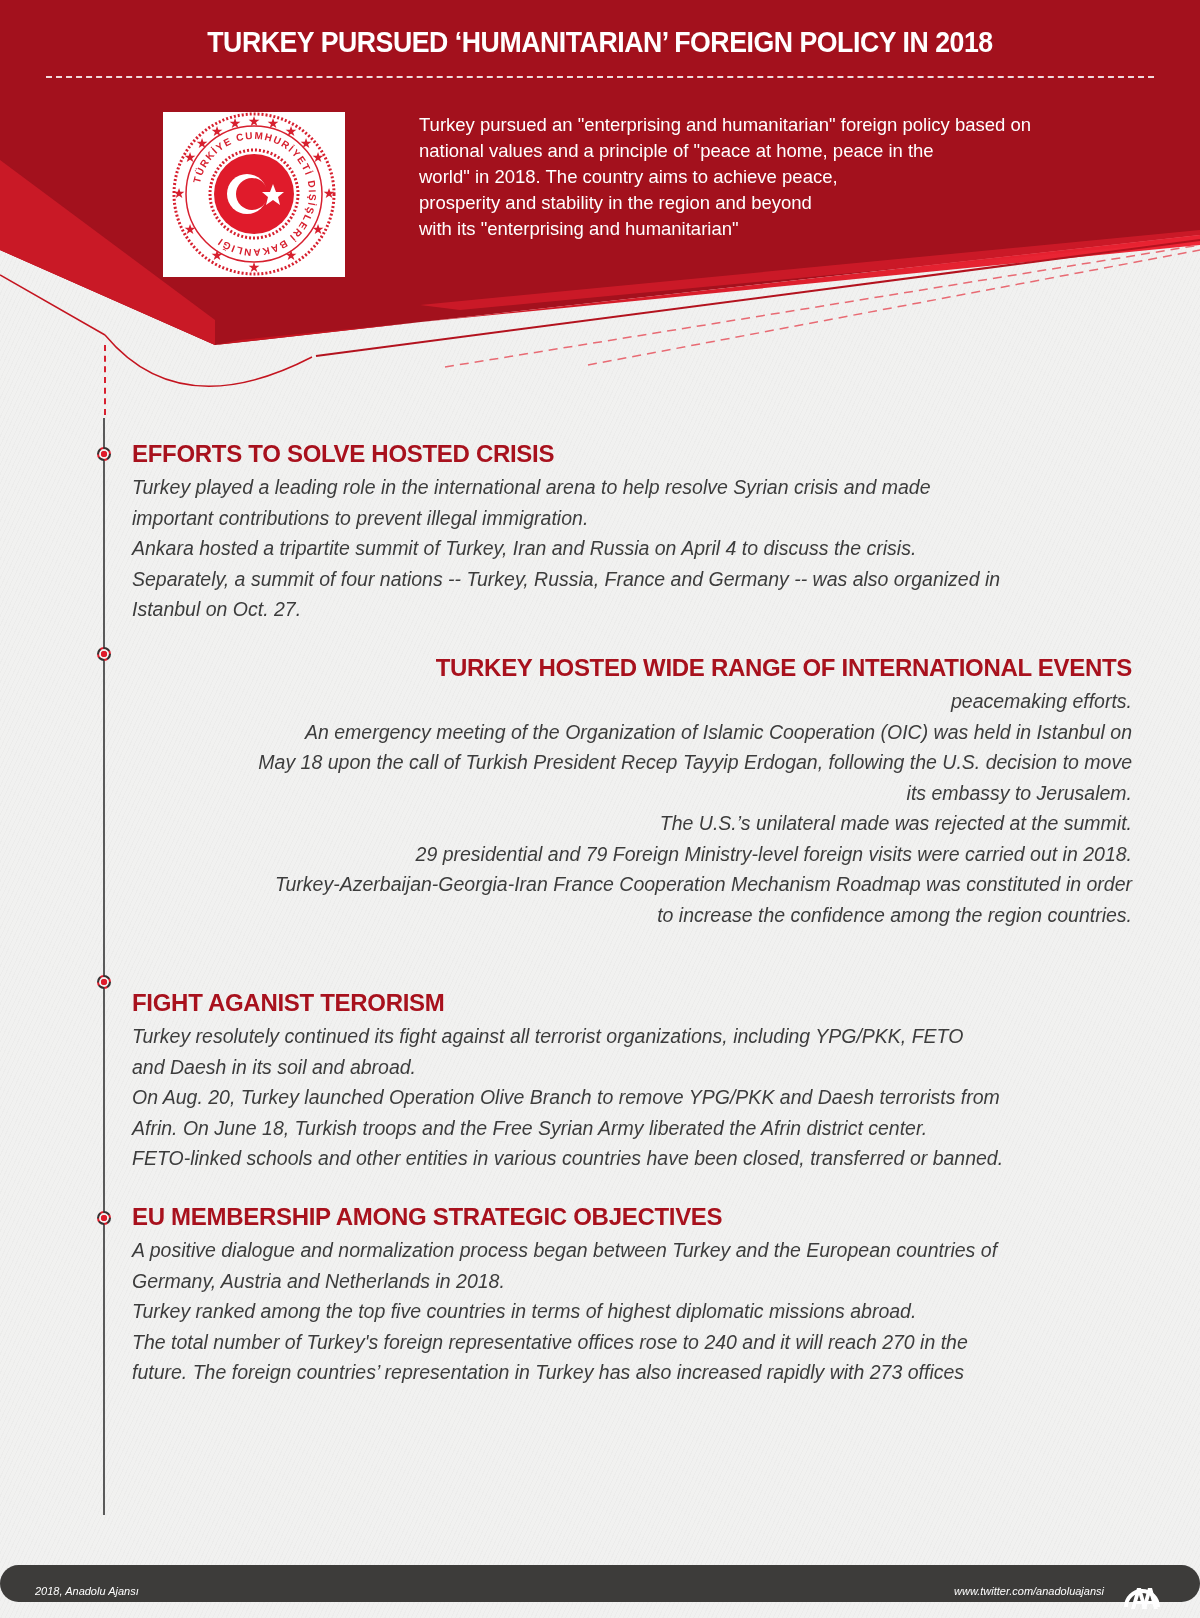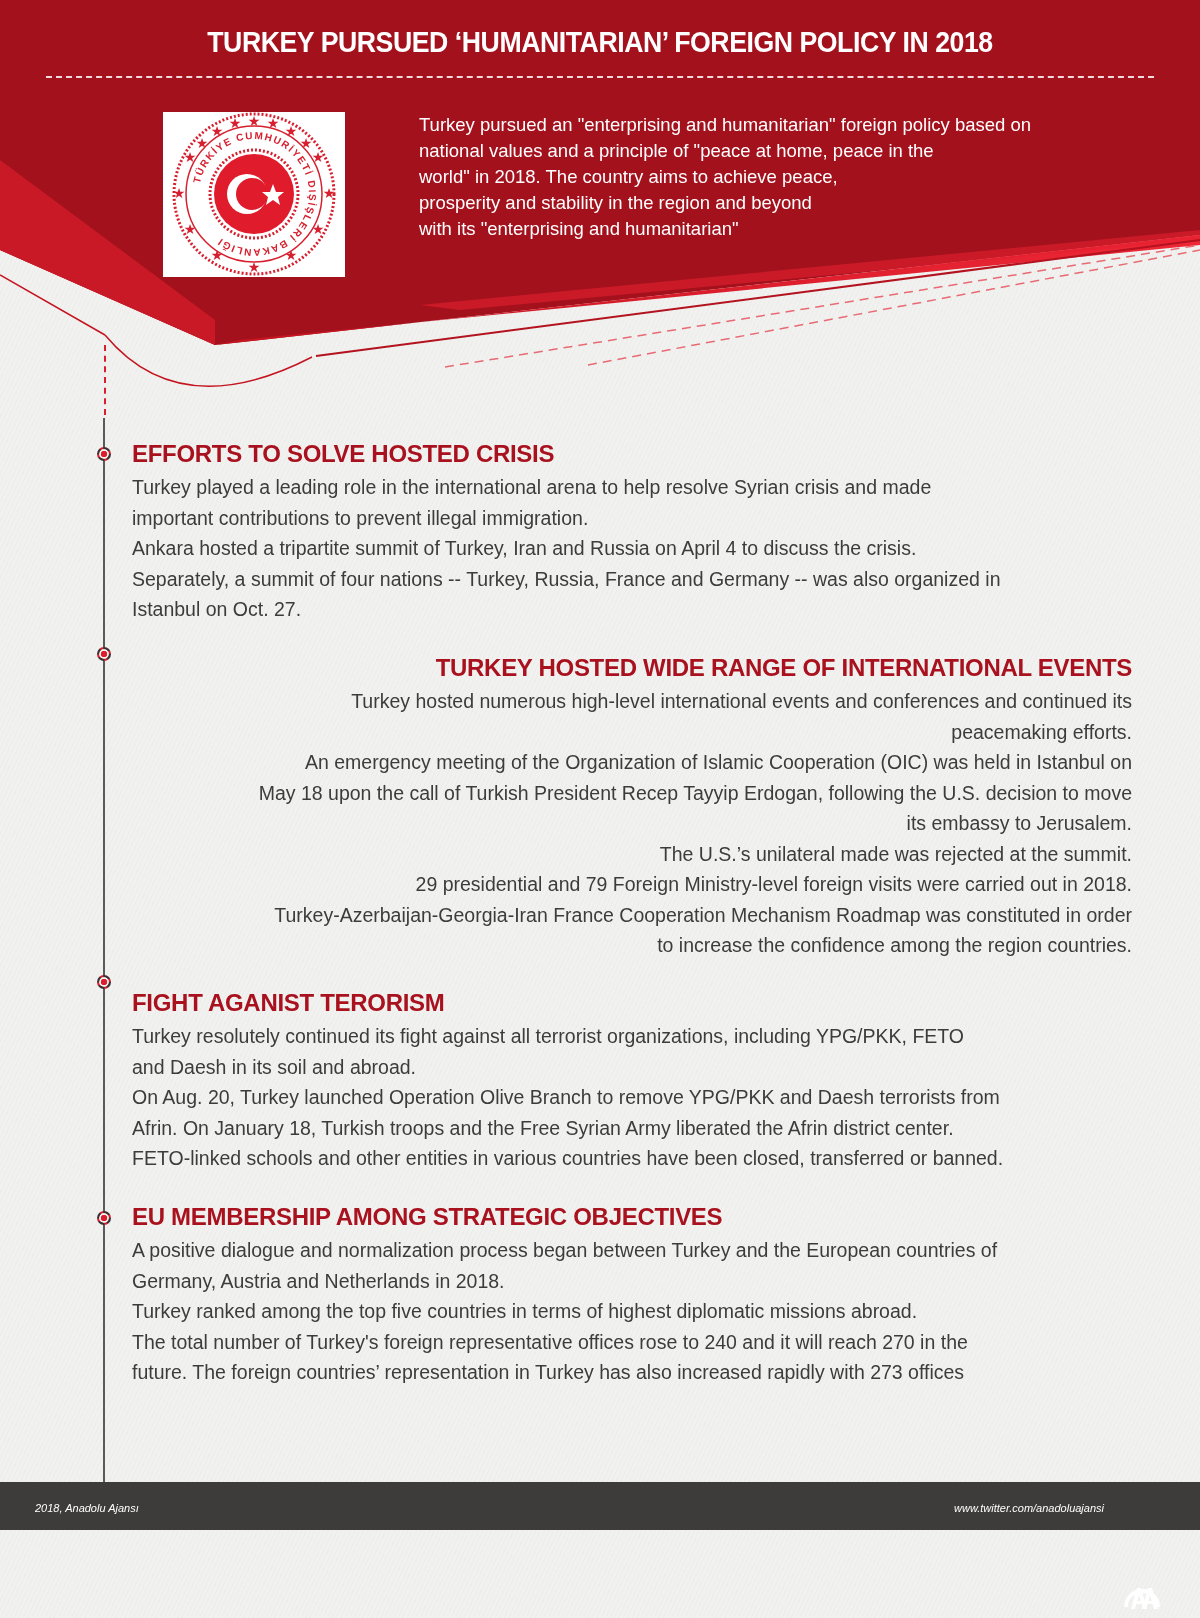"Turkey played a leading role" .sec-body { font-style: none -> italic }
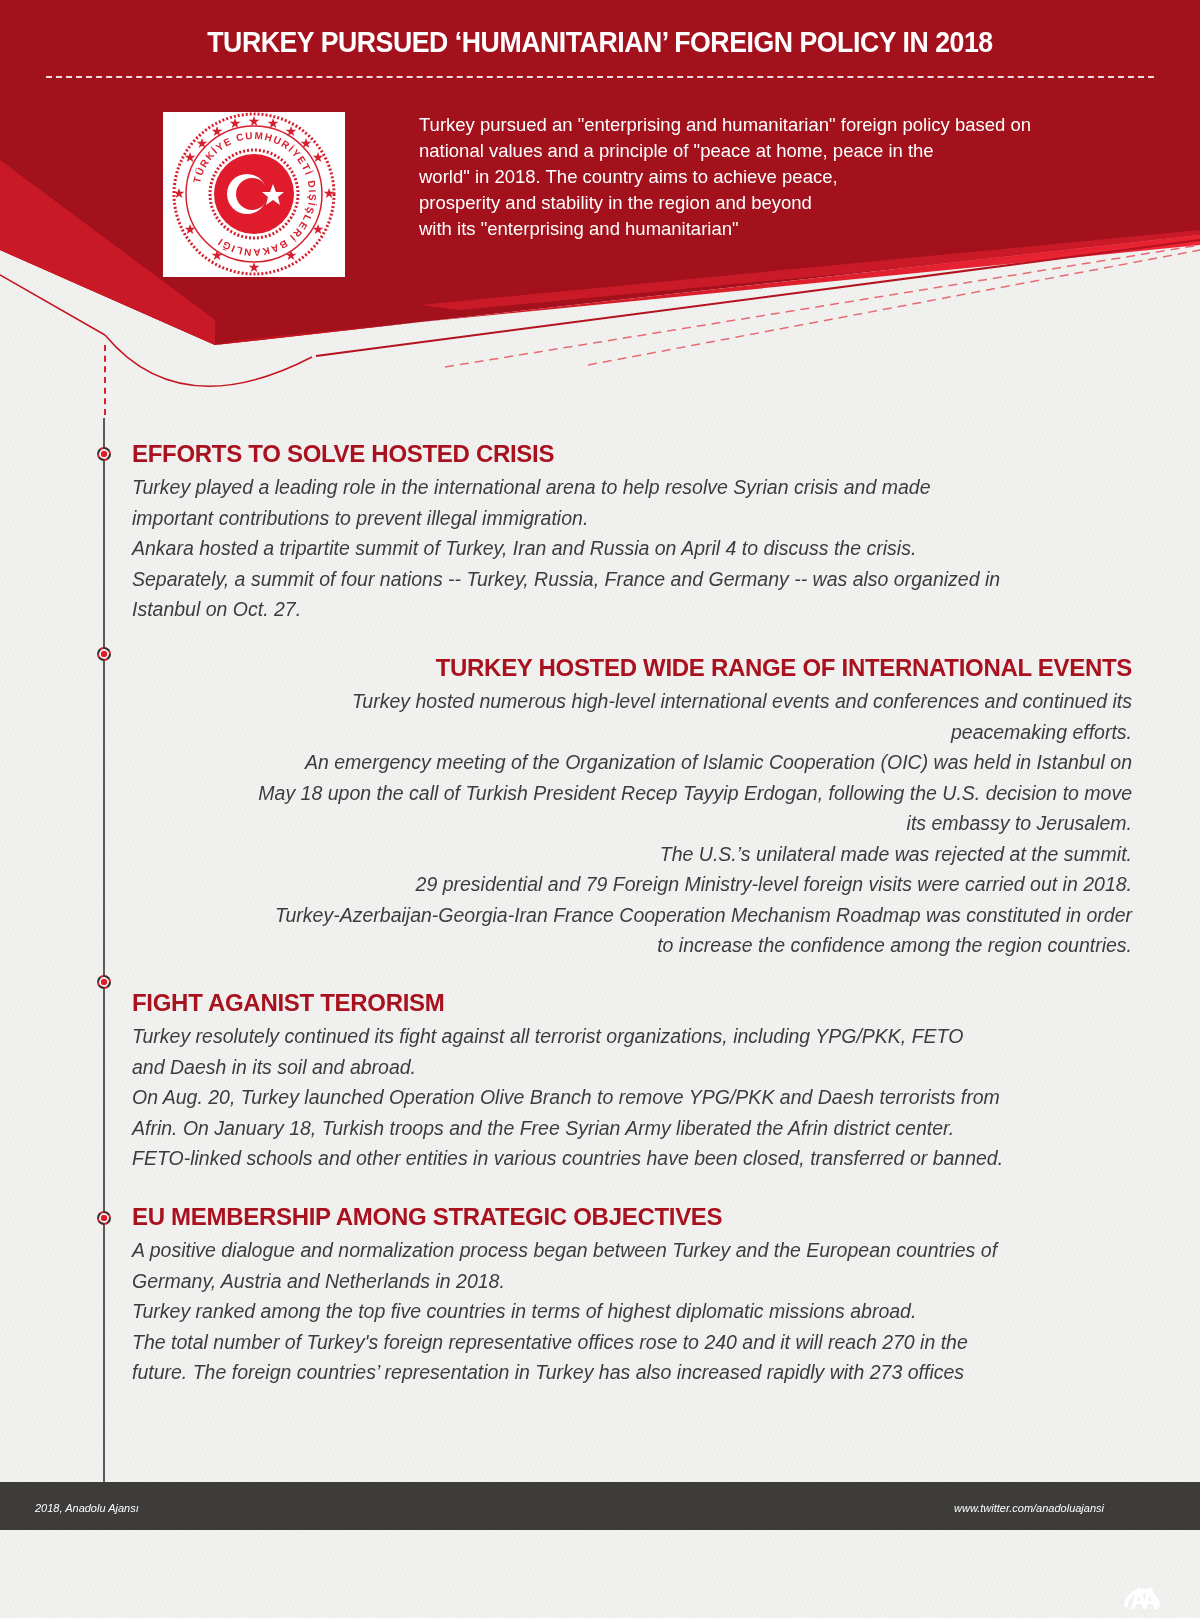"Turkey hosted numerous high-level" span { html: <span>Turkey hosted numerous high-level international events and conferences and continued its</span> -> none }
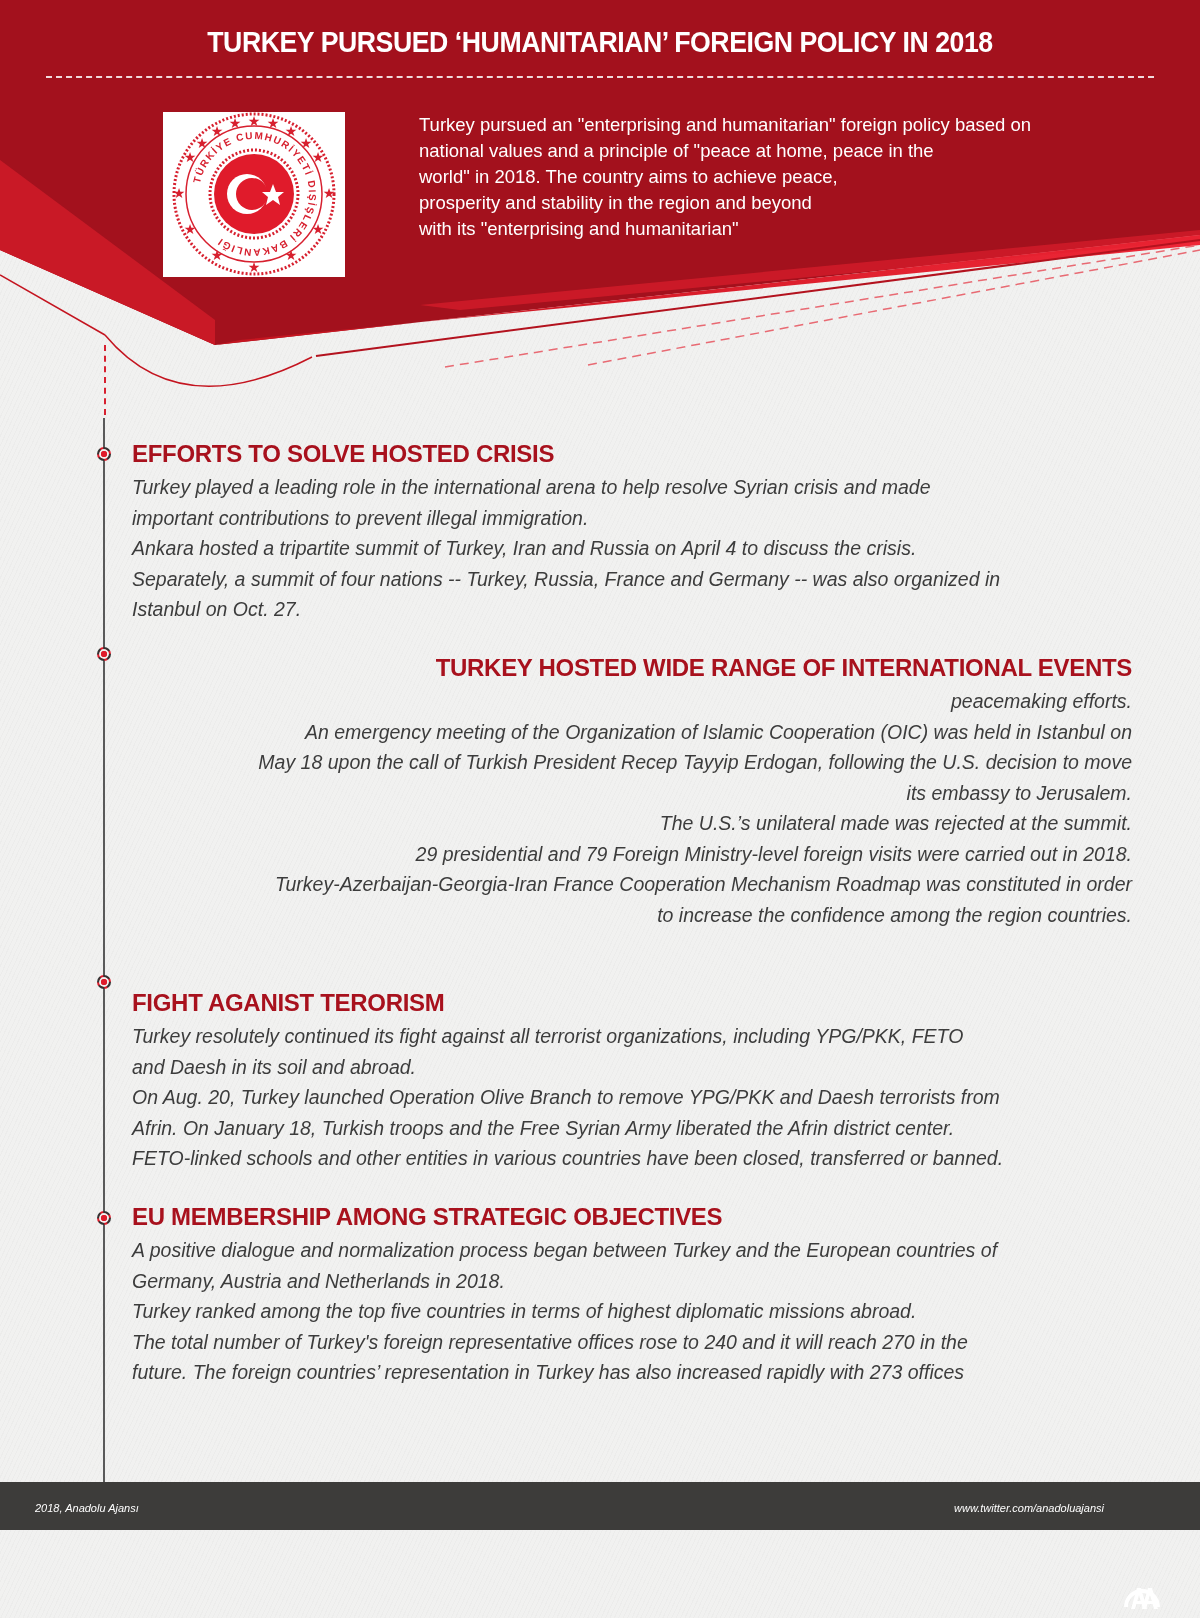"Afrin. On January 18, Turkish" span { text: January -> June }
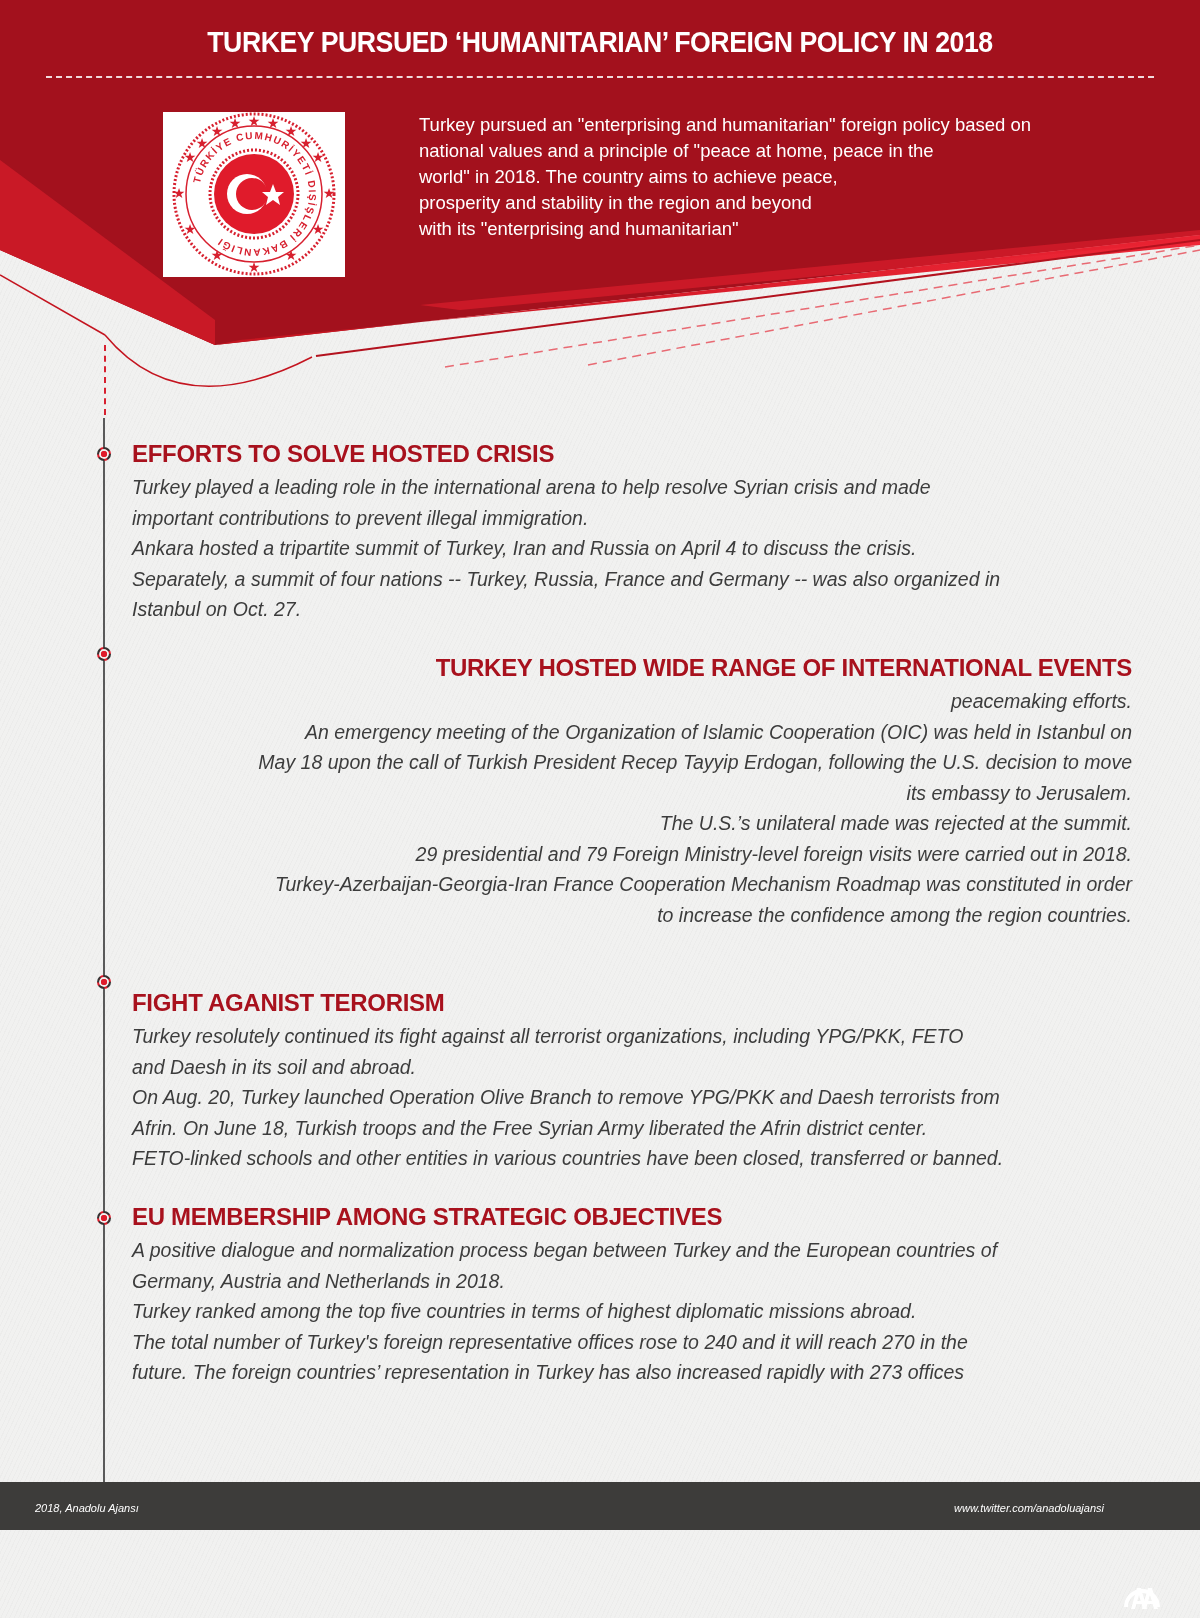"2018, Anadolu Ajansı" .footer { border-radius: none -> 21px; height: 48px -> 37px; top: 1482px -> 1565px }
